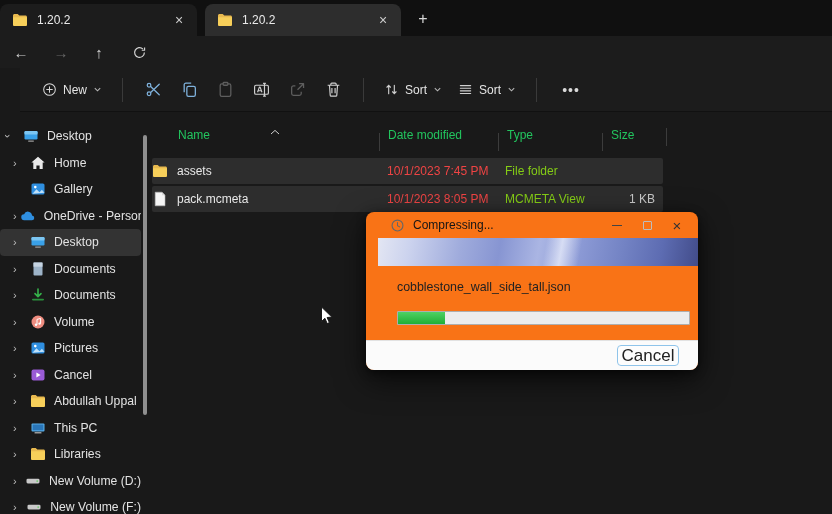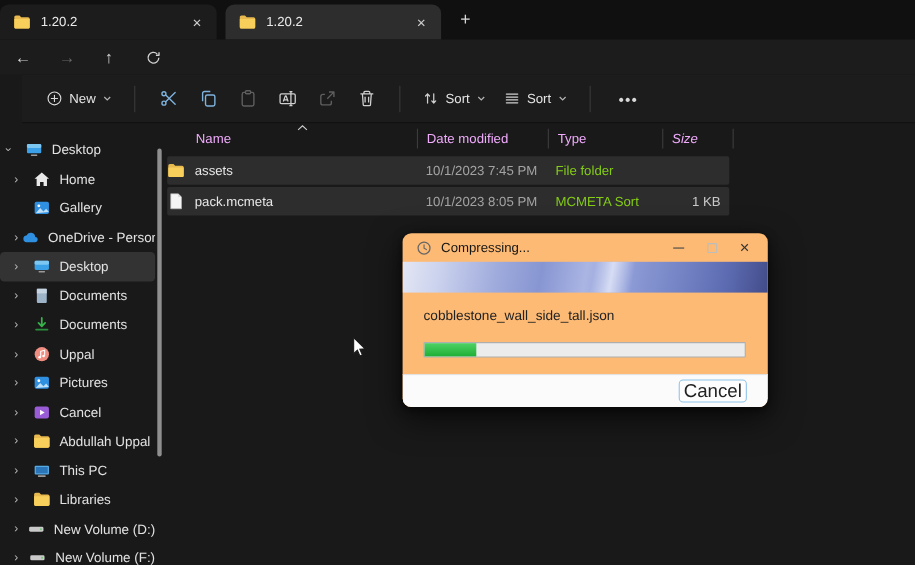"Name" .cols-header { align-items: center -> flex-start; color: #f0abfc -> #22c55e; margin-top: none -> 16px }
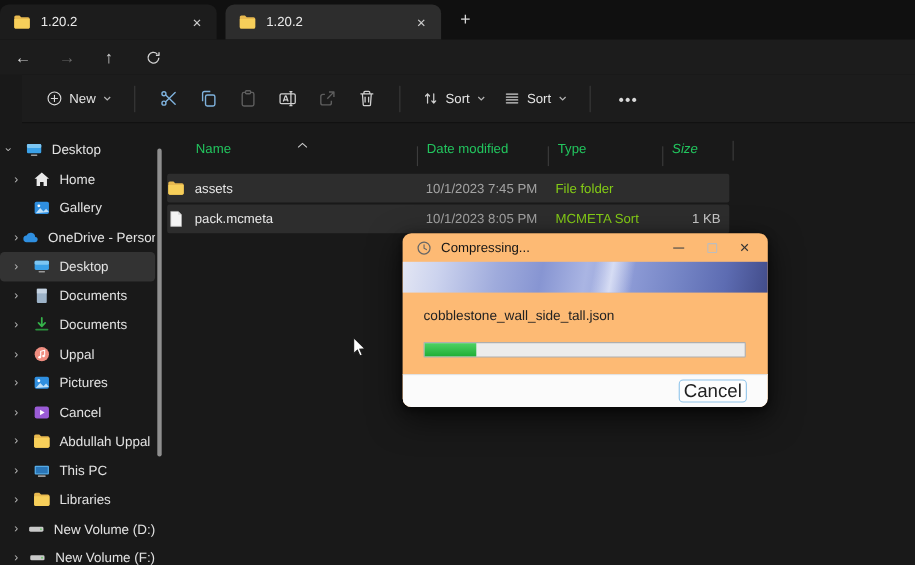"Size" .col-size { font-style: italic -> none }
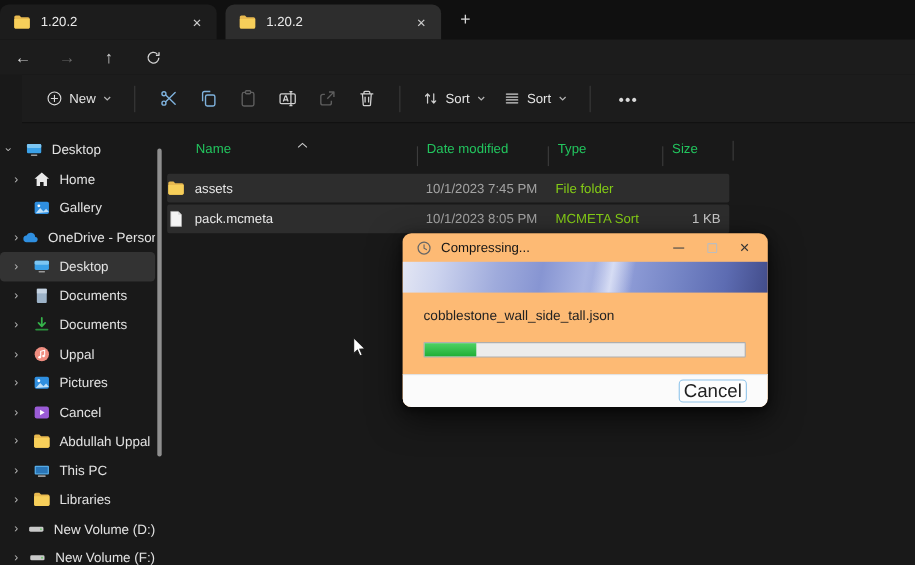"10/1/2023 7:45 PM" .cell-date { color: #a3a3a3 -> #ef4444 }
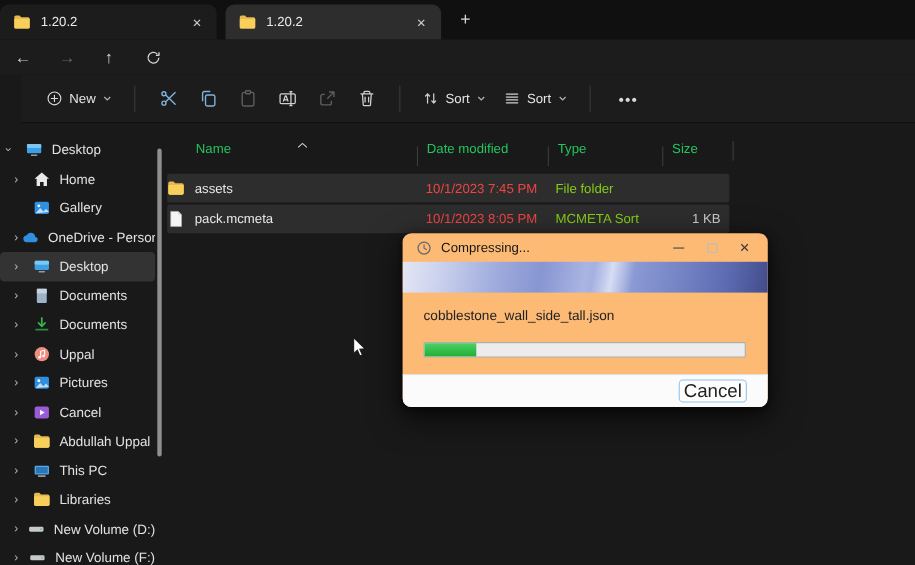"MCMETA Sort" div.cell-type { text: Sort -> View }
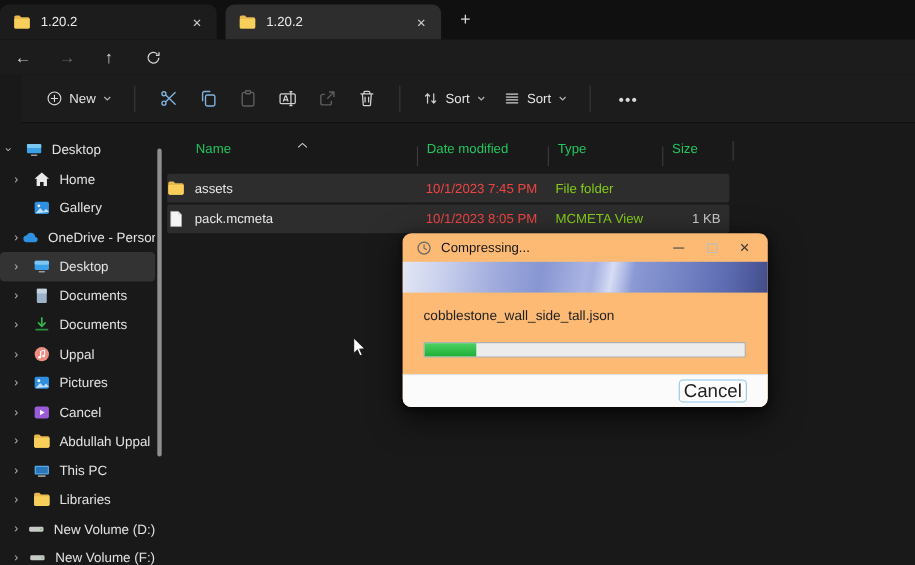"Compressing..." .dialog { background: #fdba74 -> #f97316; padding-left: none -> 12px }
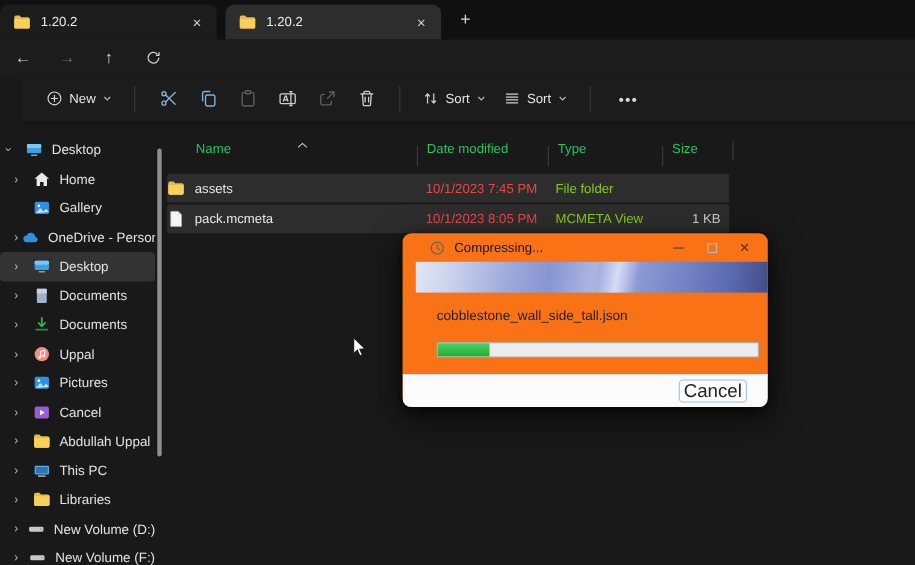"Uppal" span { text: Uppal -> Volume }
